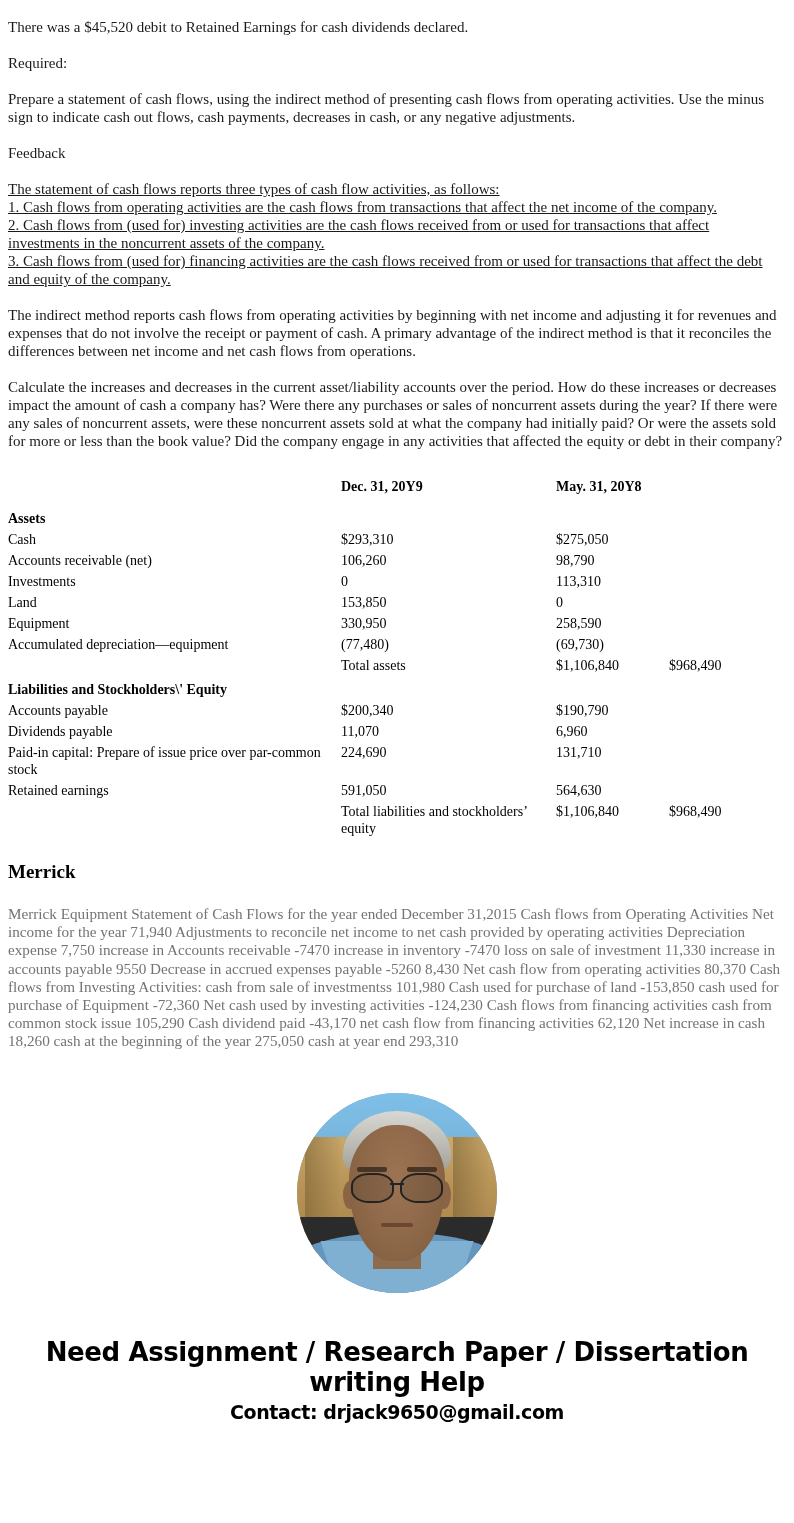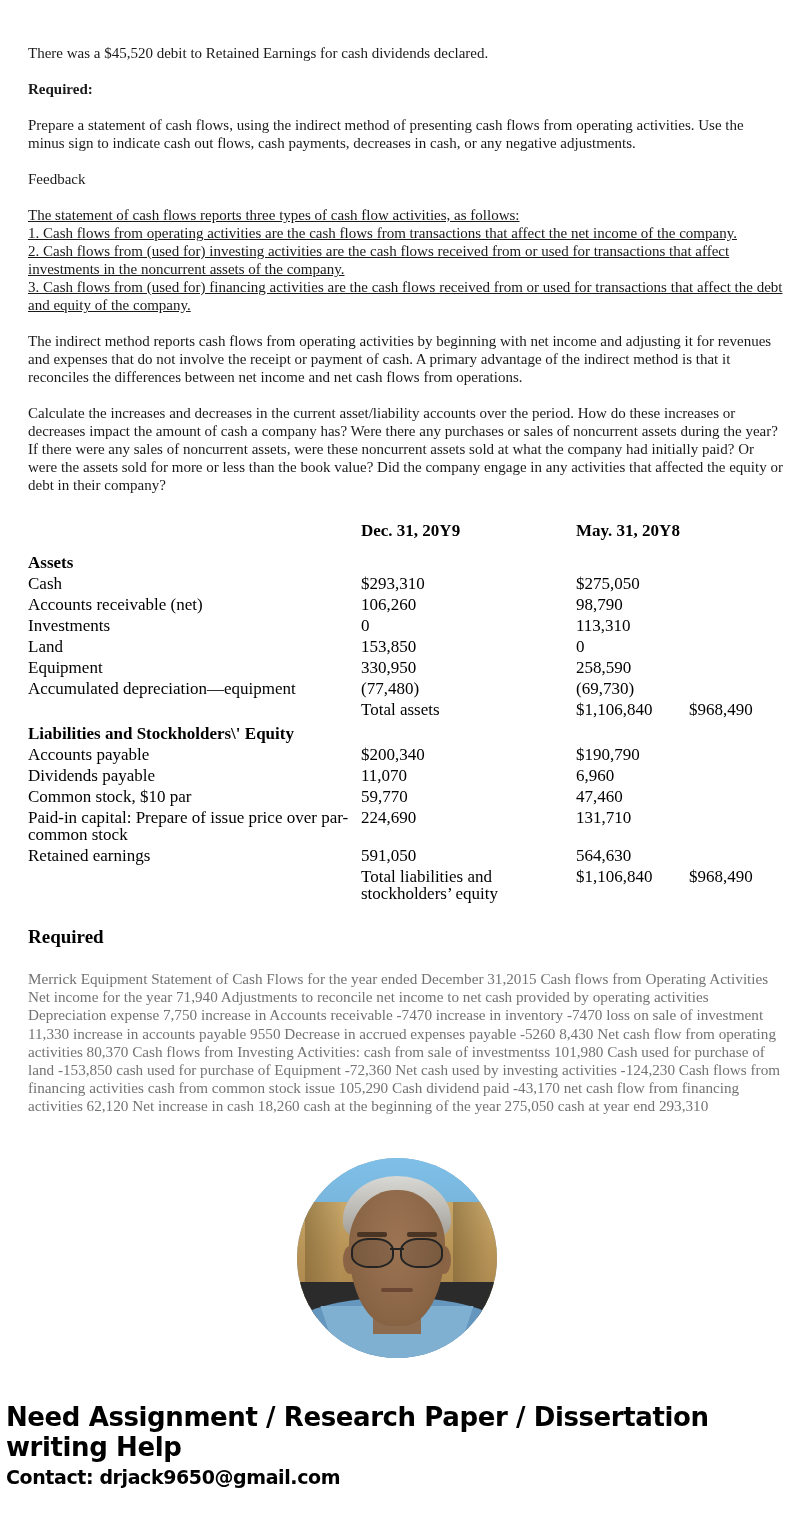"There was a $45,520 debit" .body-wrap { margin-top: 26px -> none; padding: 0 10px 0 28px -> 0 10px 0 8px }
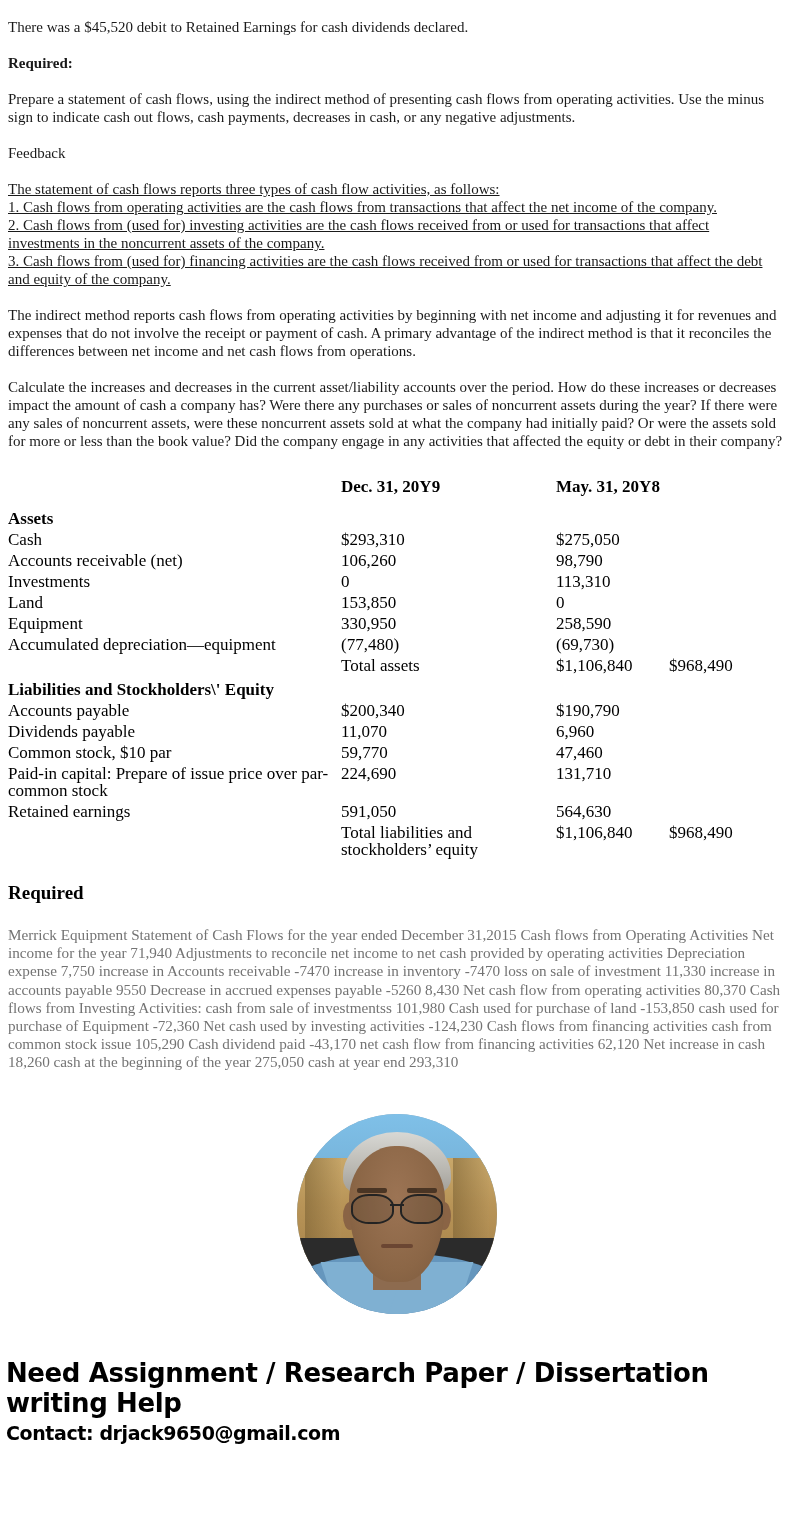"Required:" .bold-label { font-weight: bold -> normal }
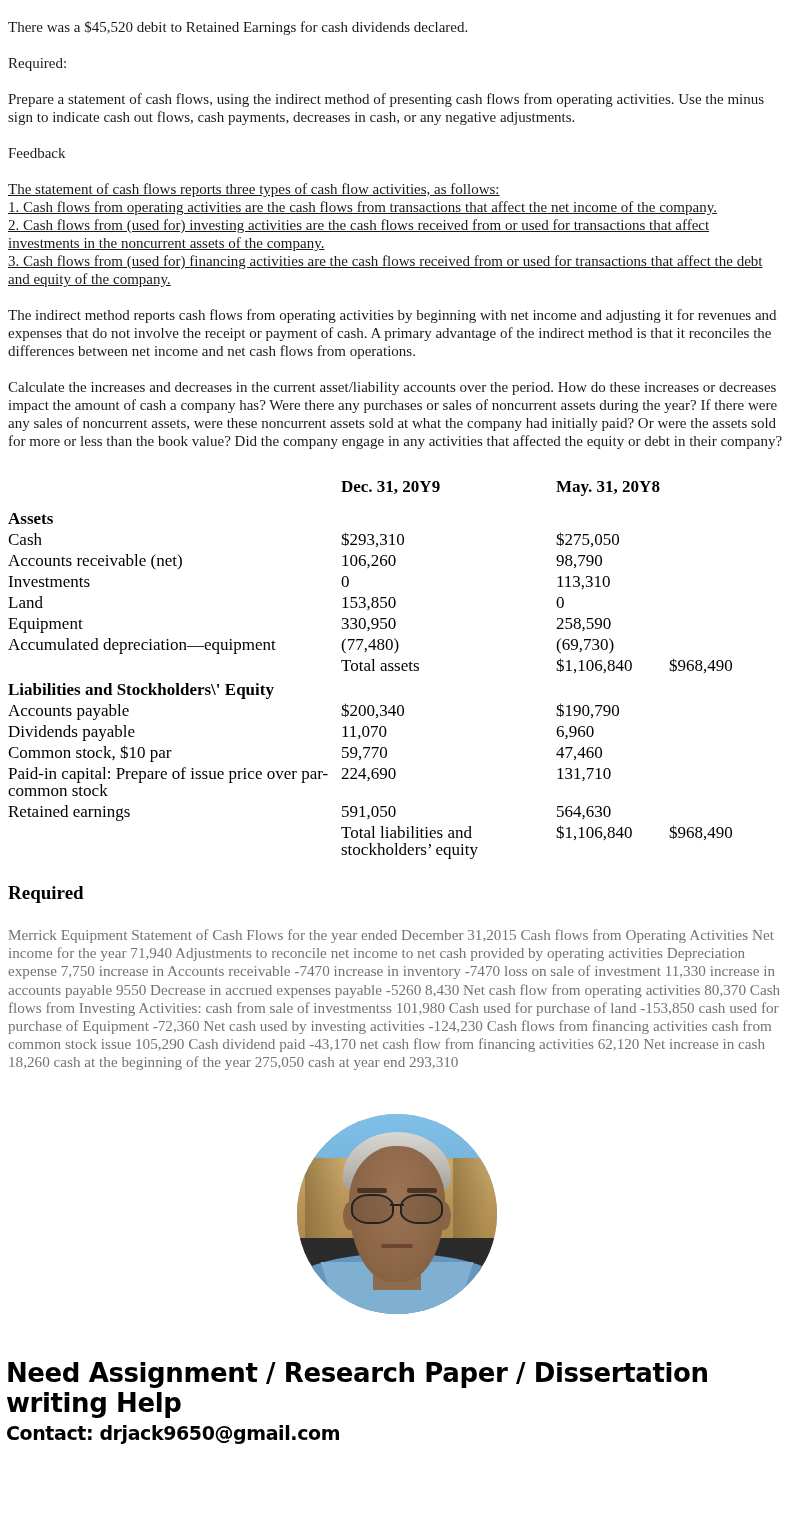"Dec. 31, 20Y9" .bs-table { font-size: 17px -> 14px }
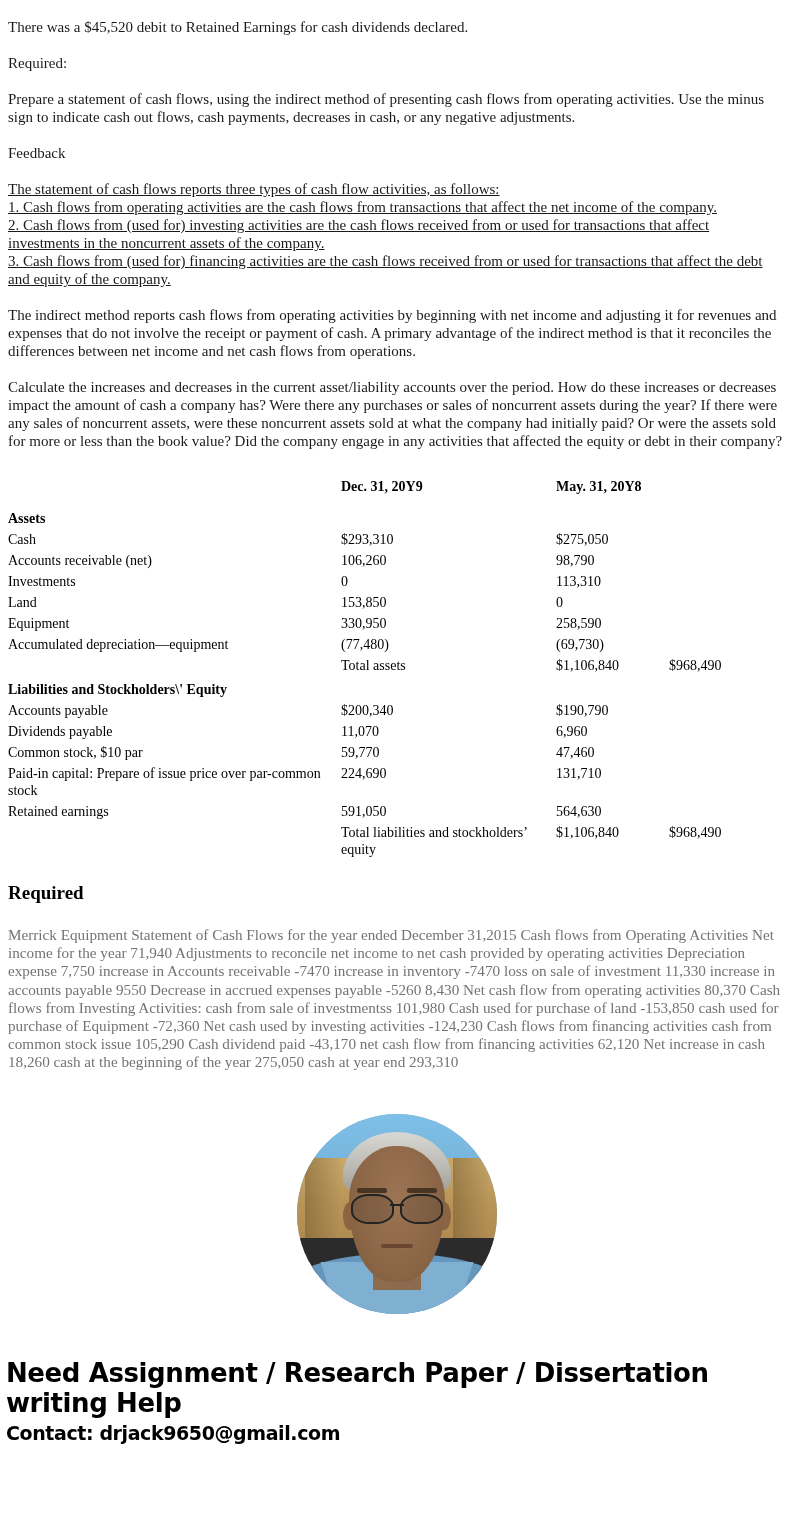"Common stock, $10 par" tr { html: <tr> <td>Common stock, $10 par</td> <td>59,770</td> <td>47,460</td> </tr> -> none }
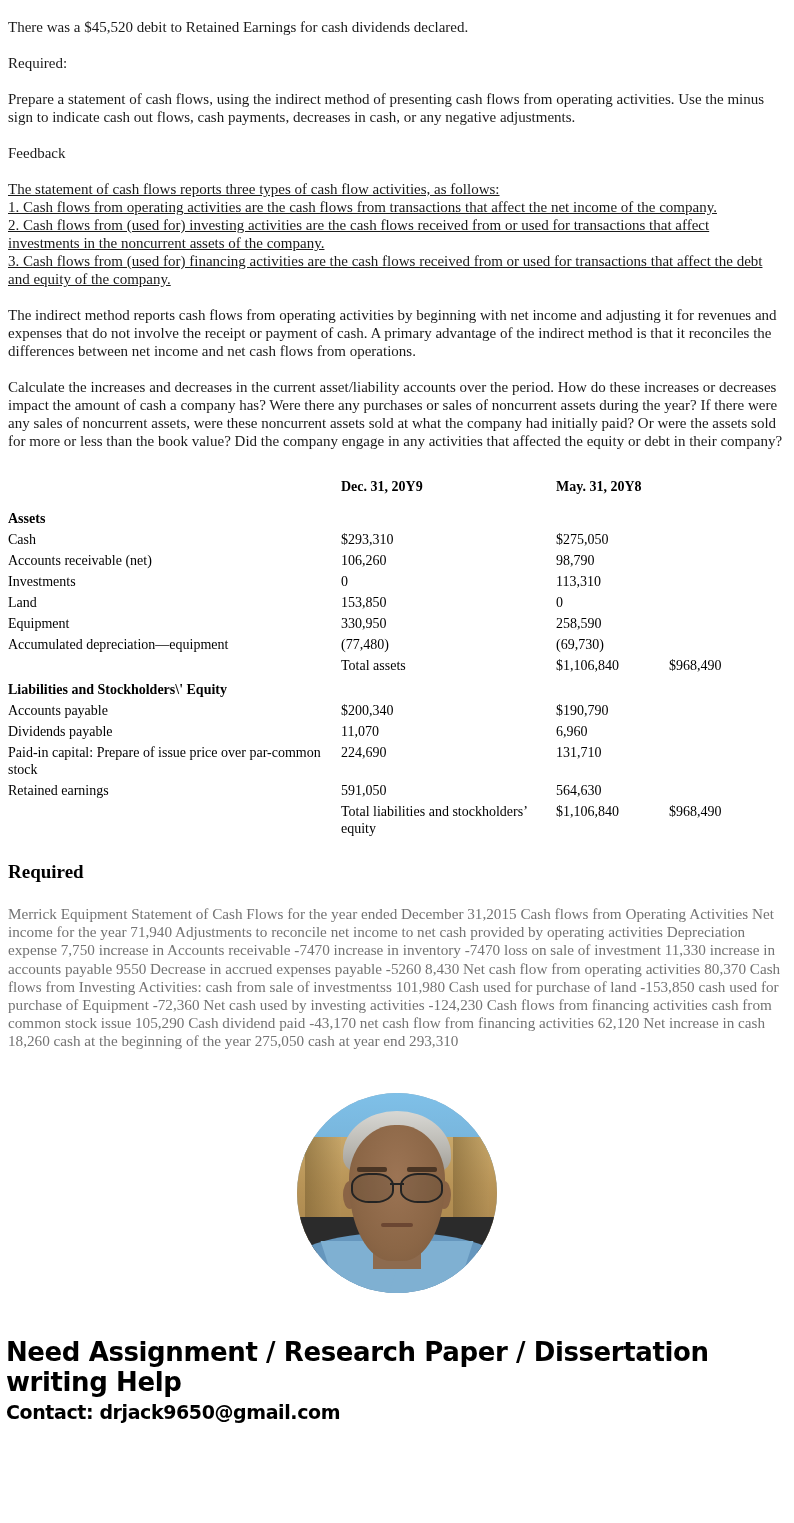"Required" h2.solution-heading { text: Required -> Merrick }
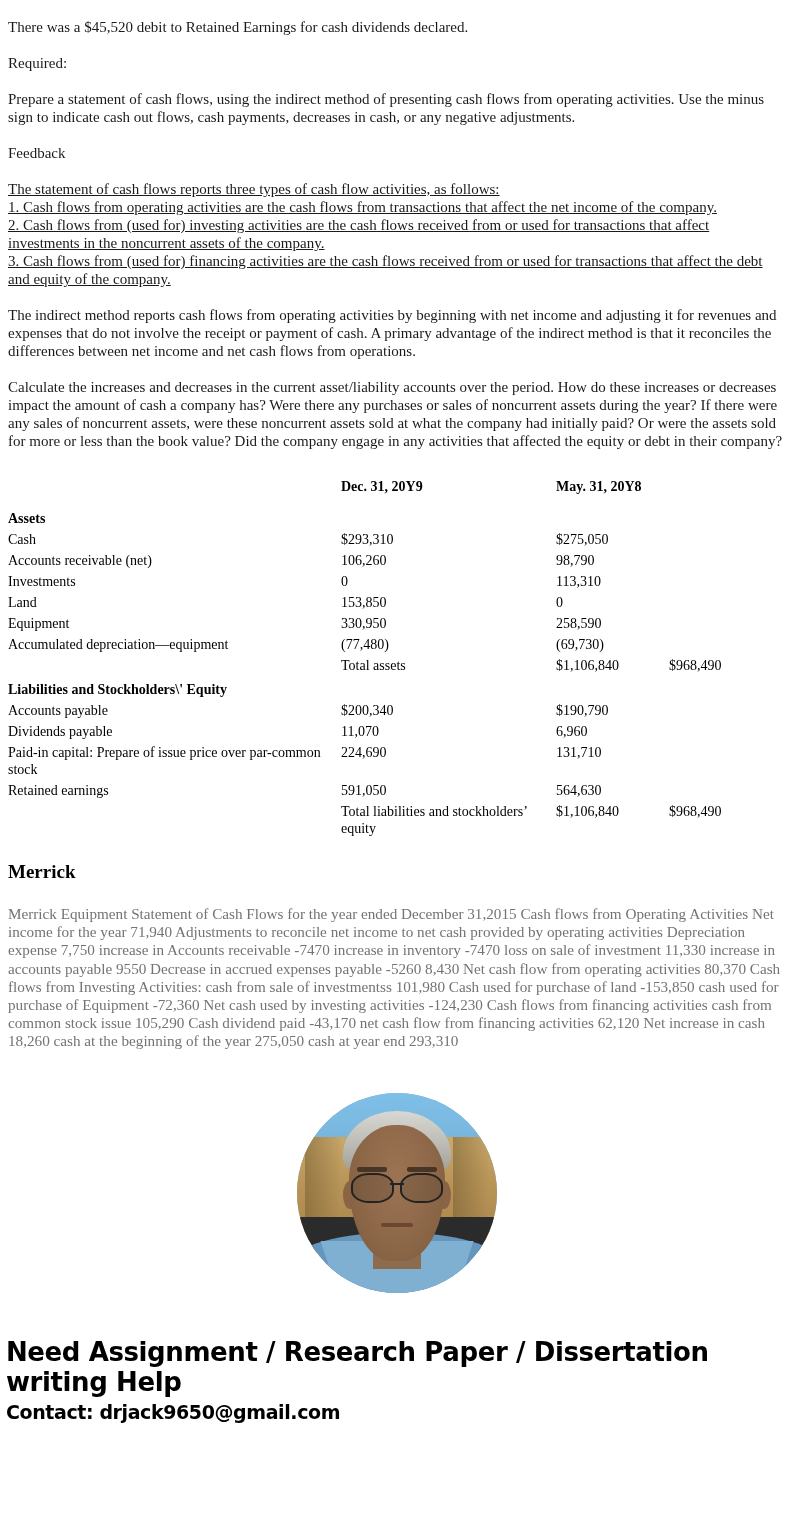"Need Assignment / Research Paper" .cta { text-align: left -> center }
